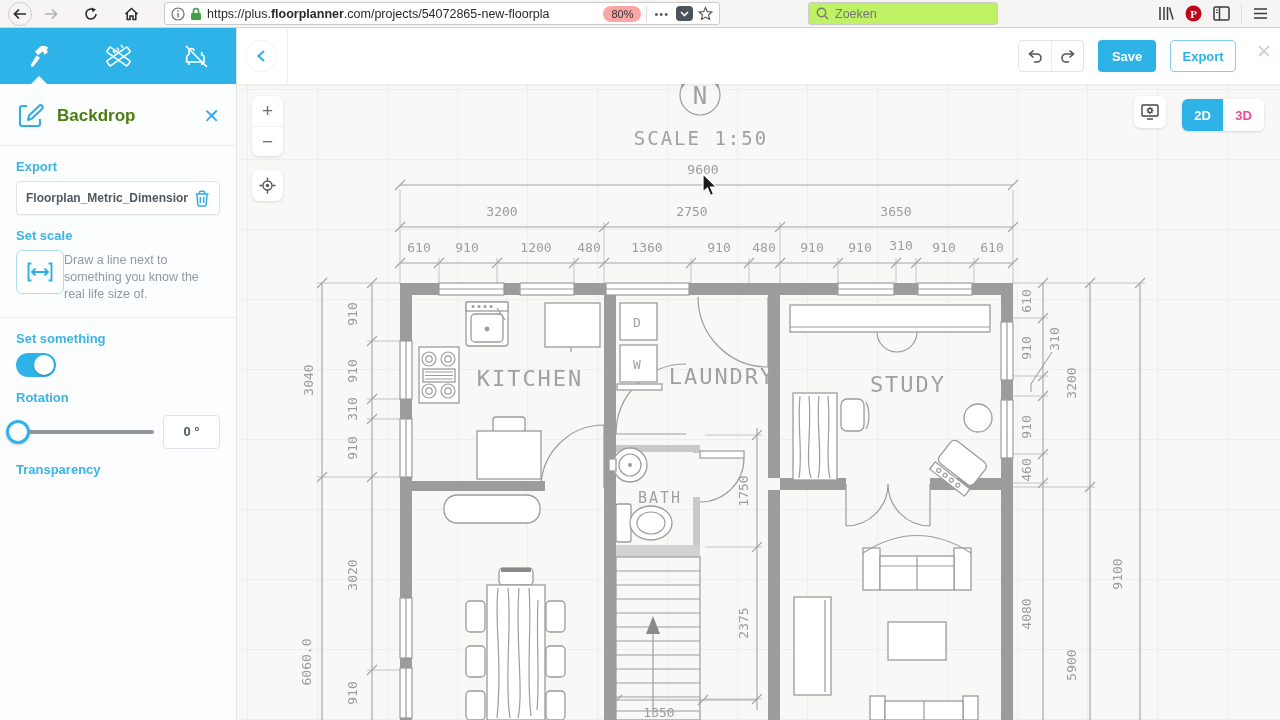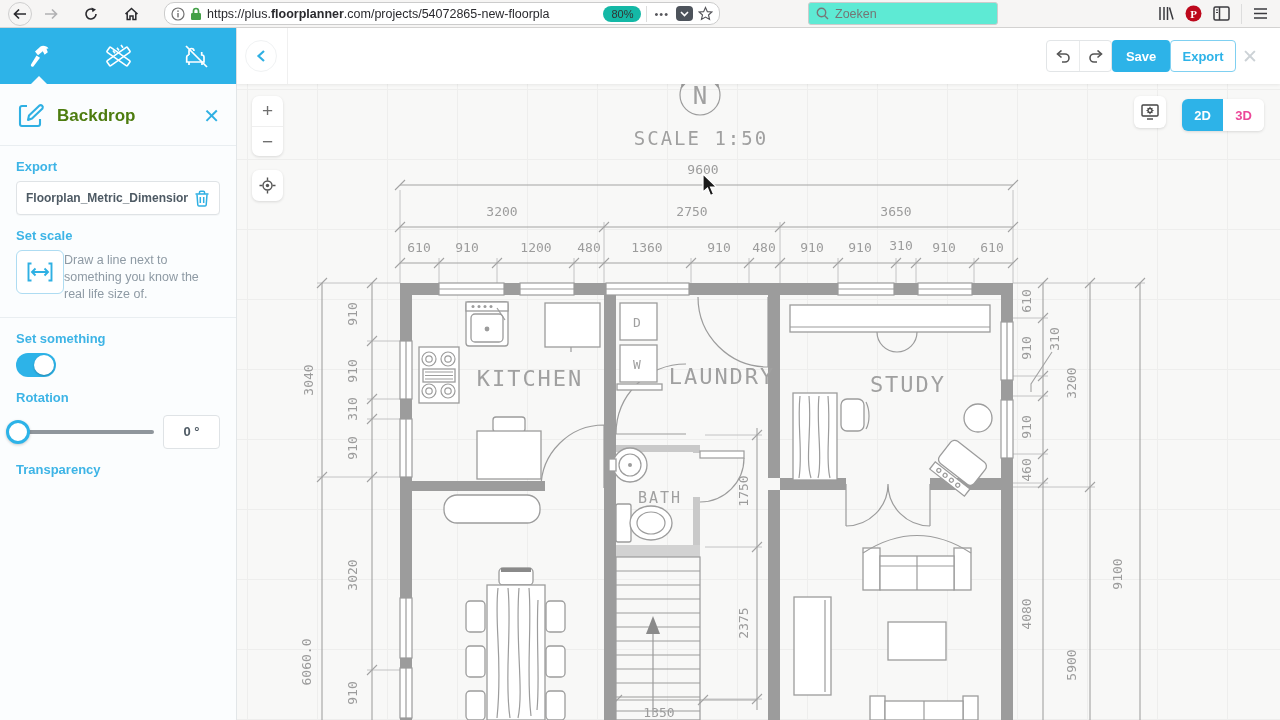"https://plus.floorplanner.com/projects/5" .url-bar { border-radius: 10px -> 3px }
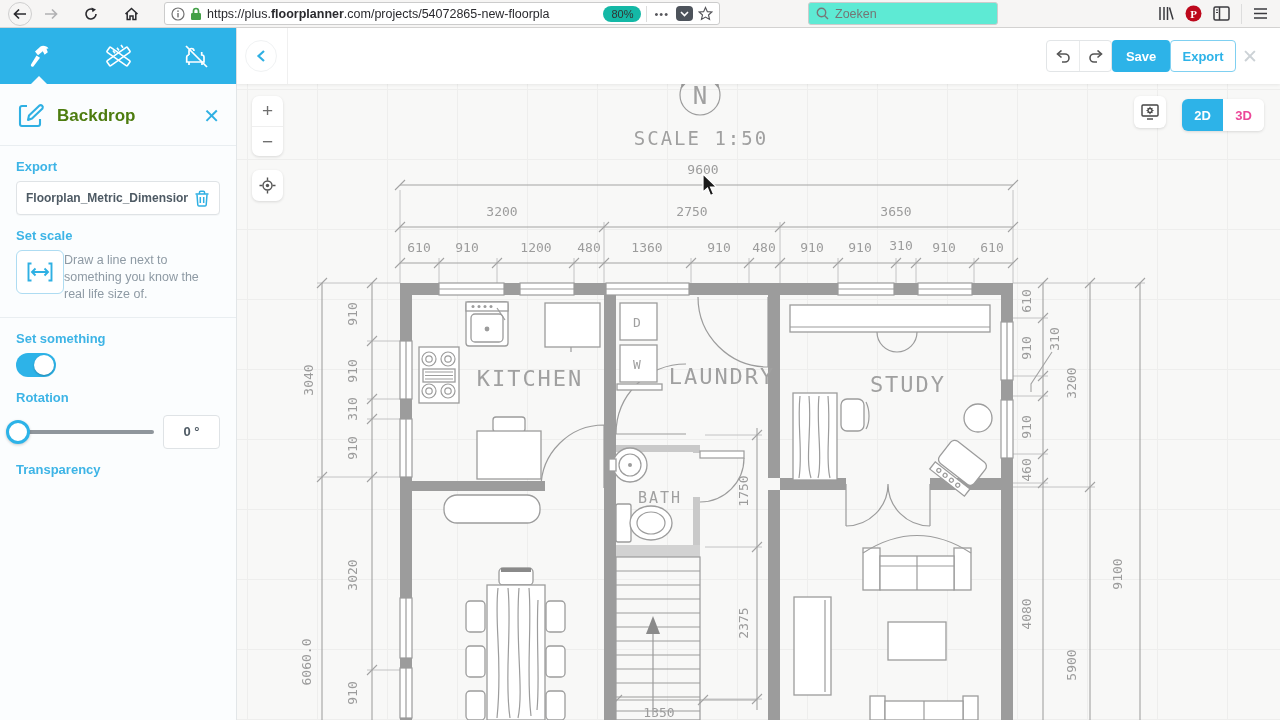"80%" .zoom-badge { background: #14b8a6 -> #fca5a5 }
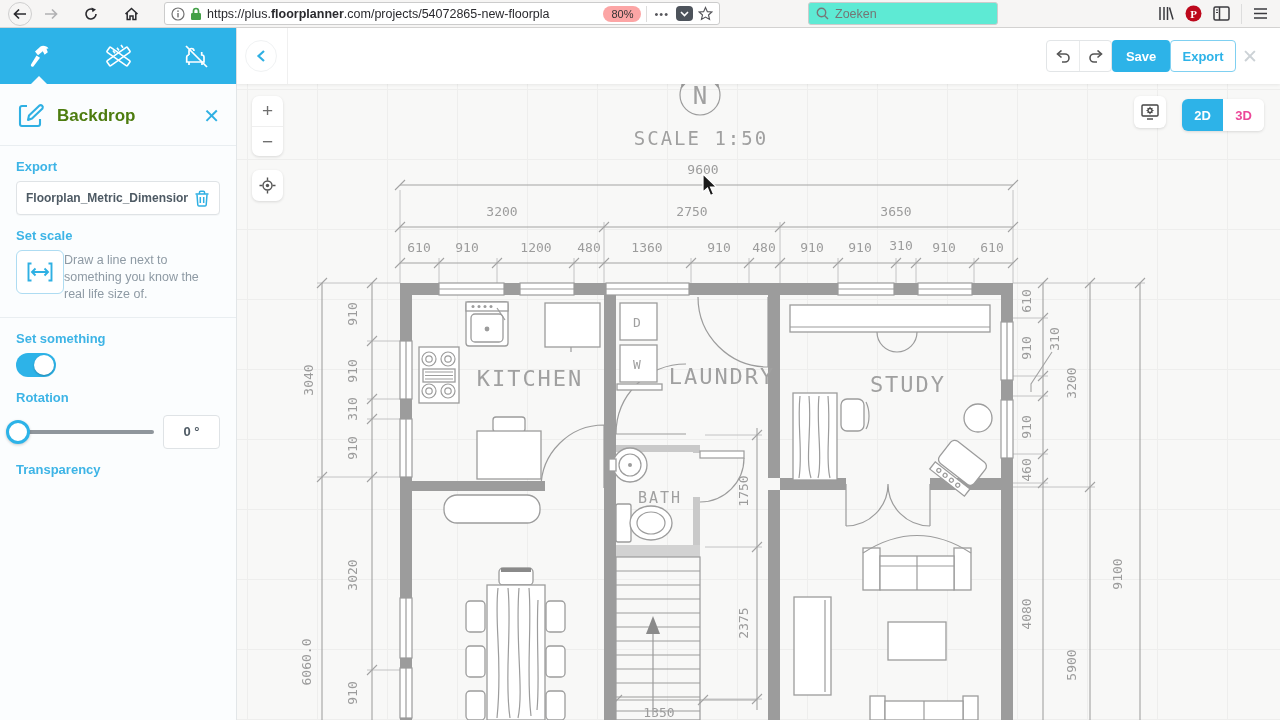"Zoeken" .search-bar { background: #5eead4 -> #bef264 }
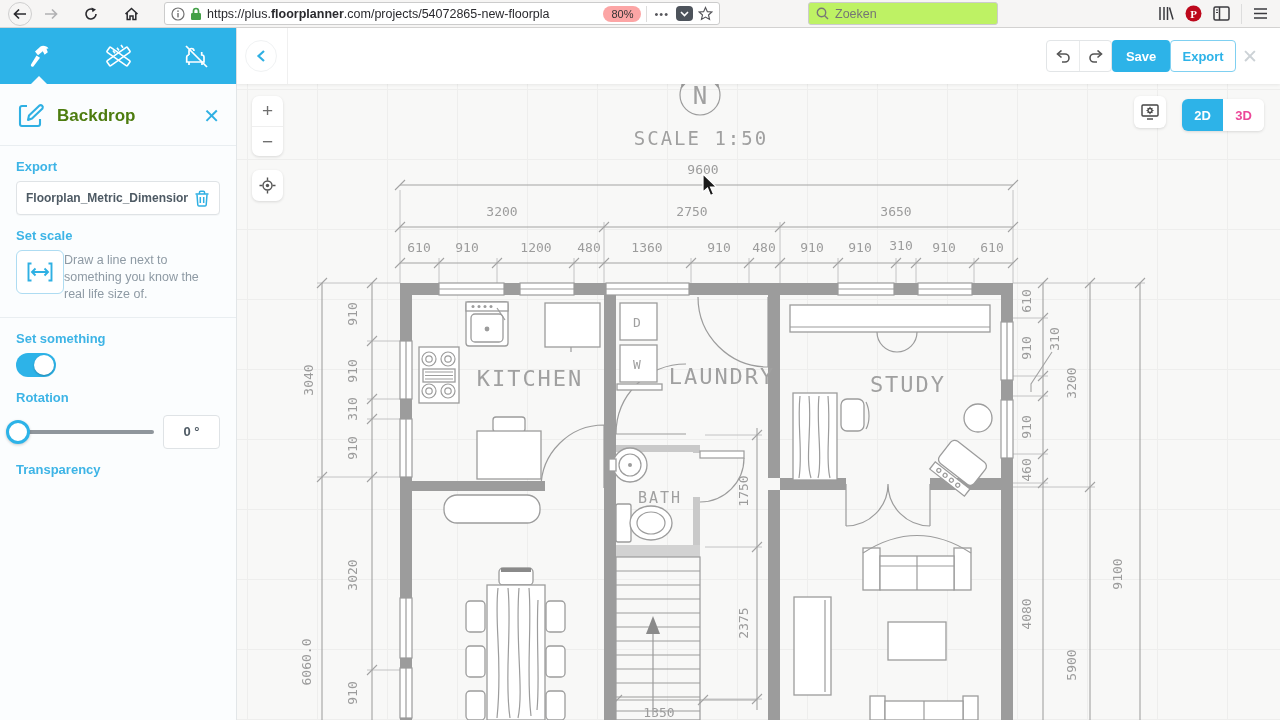"Save" .tb-right { align-items: center -> flex-start; gap: none -> 14px; padding-right: 16px -> 2px }
